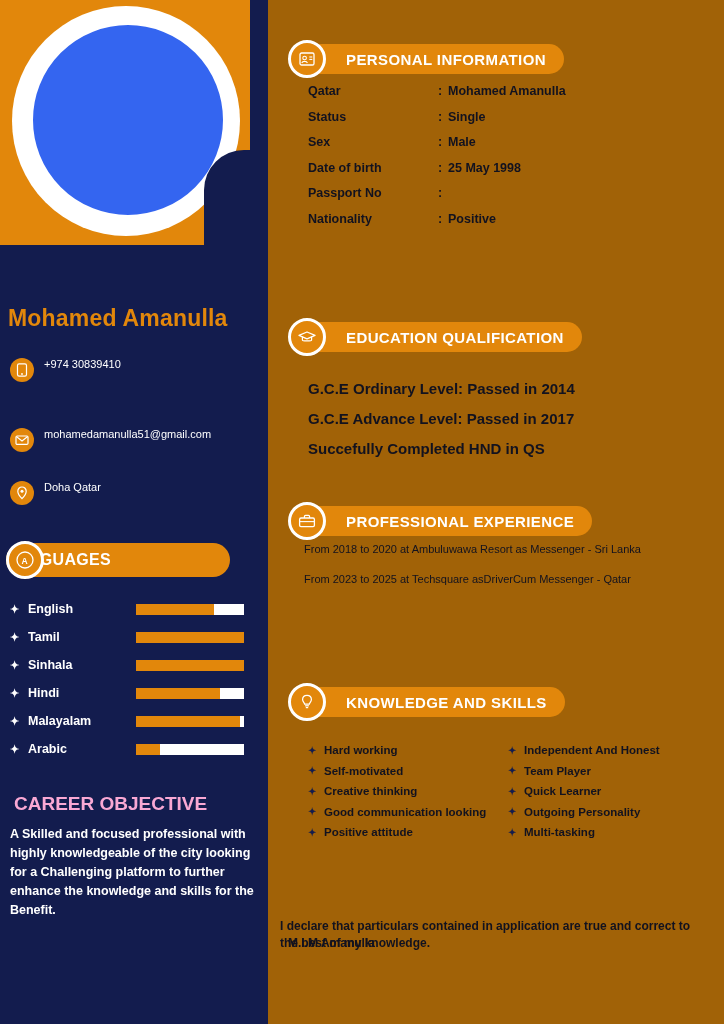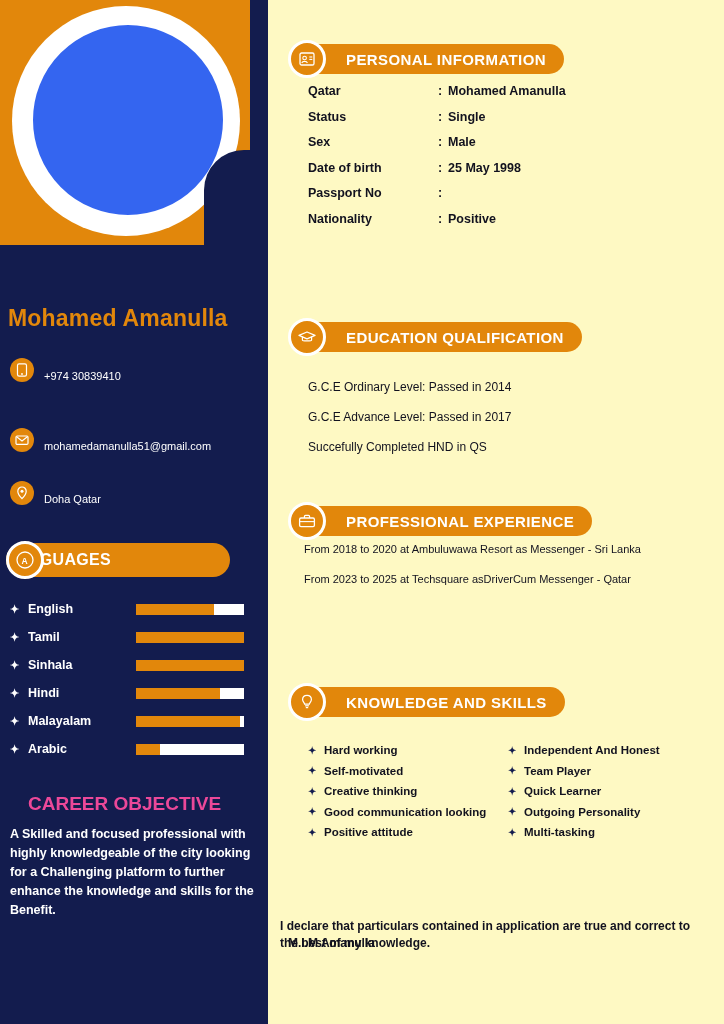"PERSONAL INFORMATION" .right { background: #fef9c3 -> #a16207 }
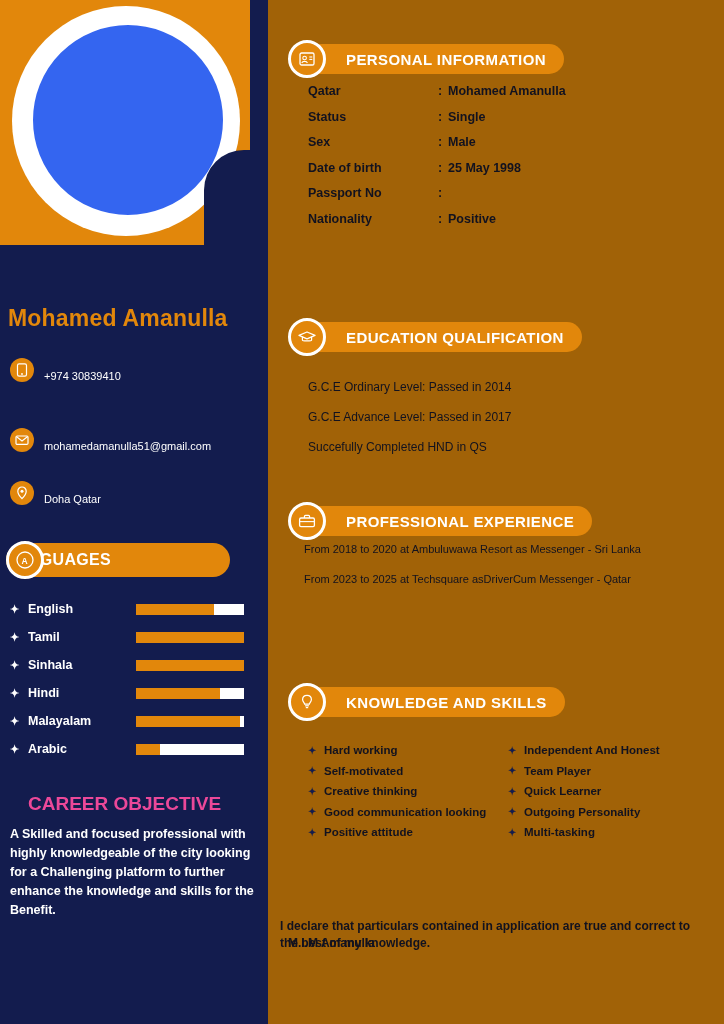"+974 30839410" .contact { align-items: flex-end -> flex-start }
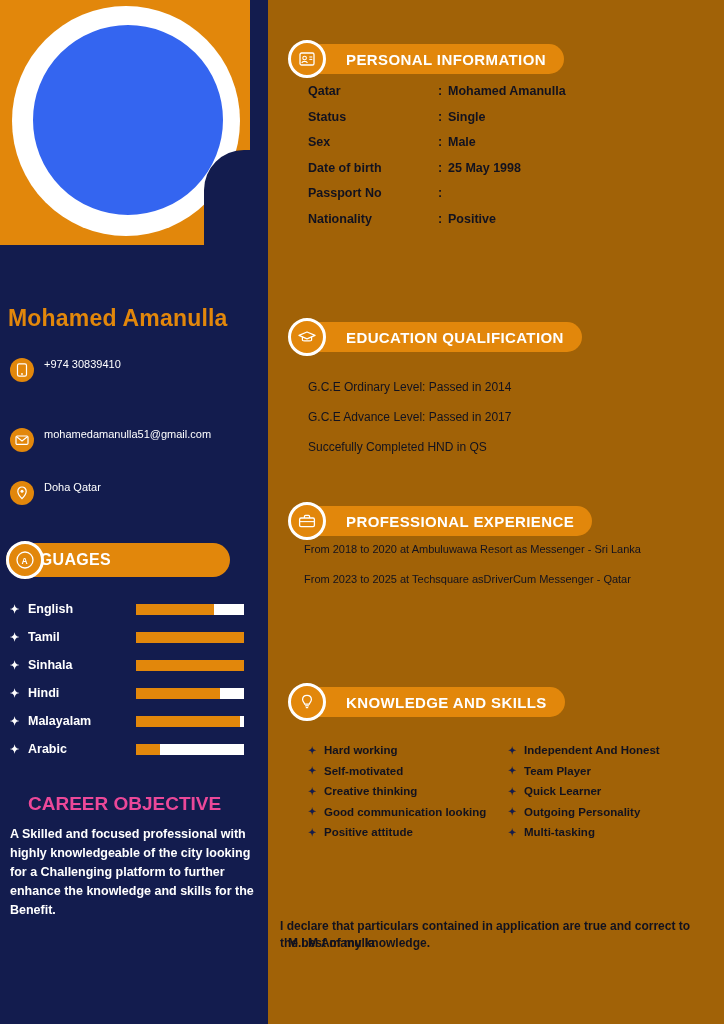"G.C.E Ordinary Level: Passed in" .edu-row { font-size: 12px -> 15px; font-weight: normal -> bold }
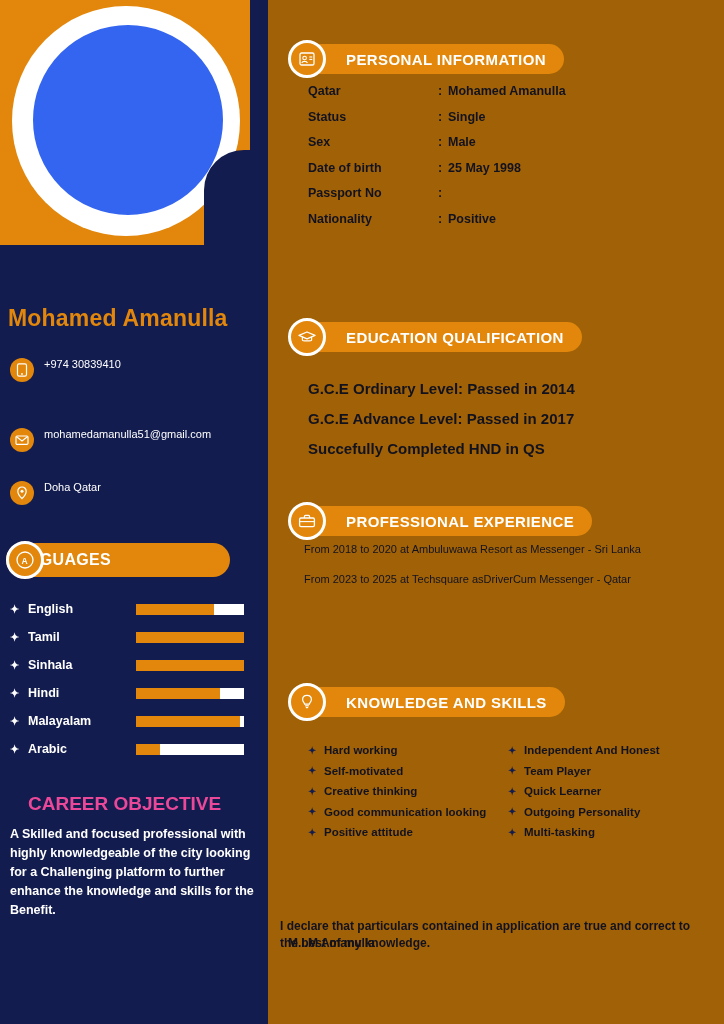"CAREER OBJECTIVE" .career-title { color: #ec4899 -> #f9a8d4; left: 28px -> 14px }
